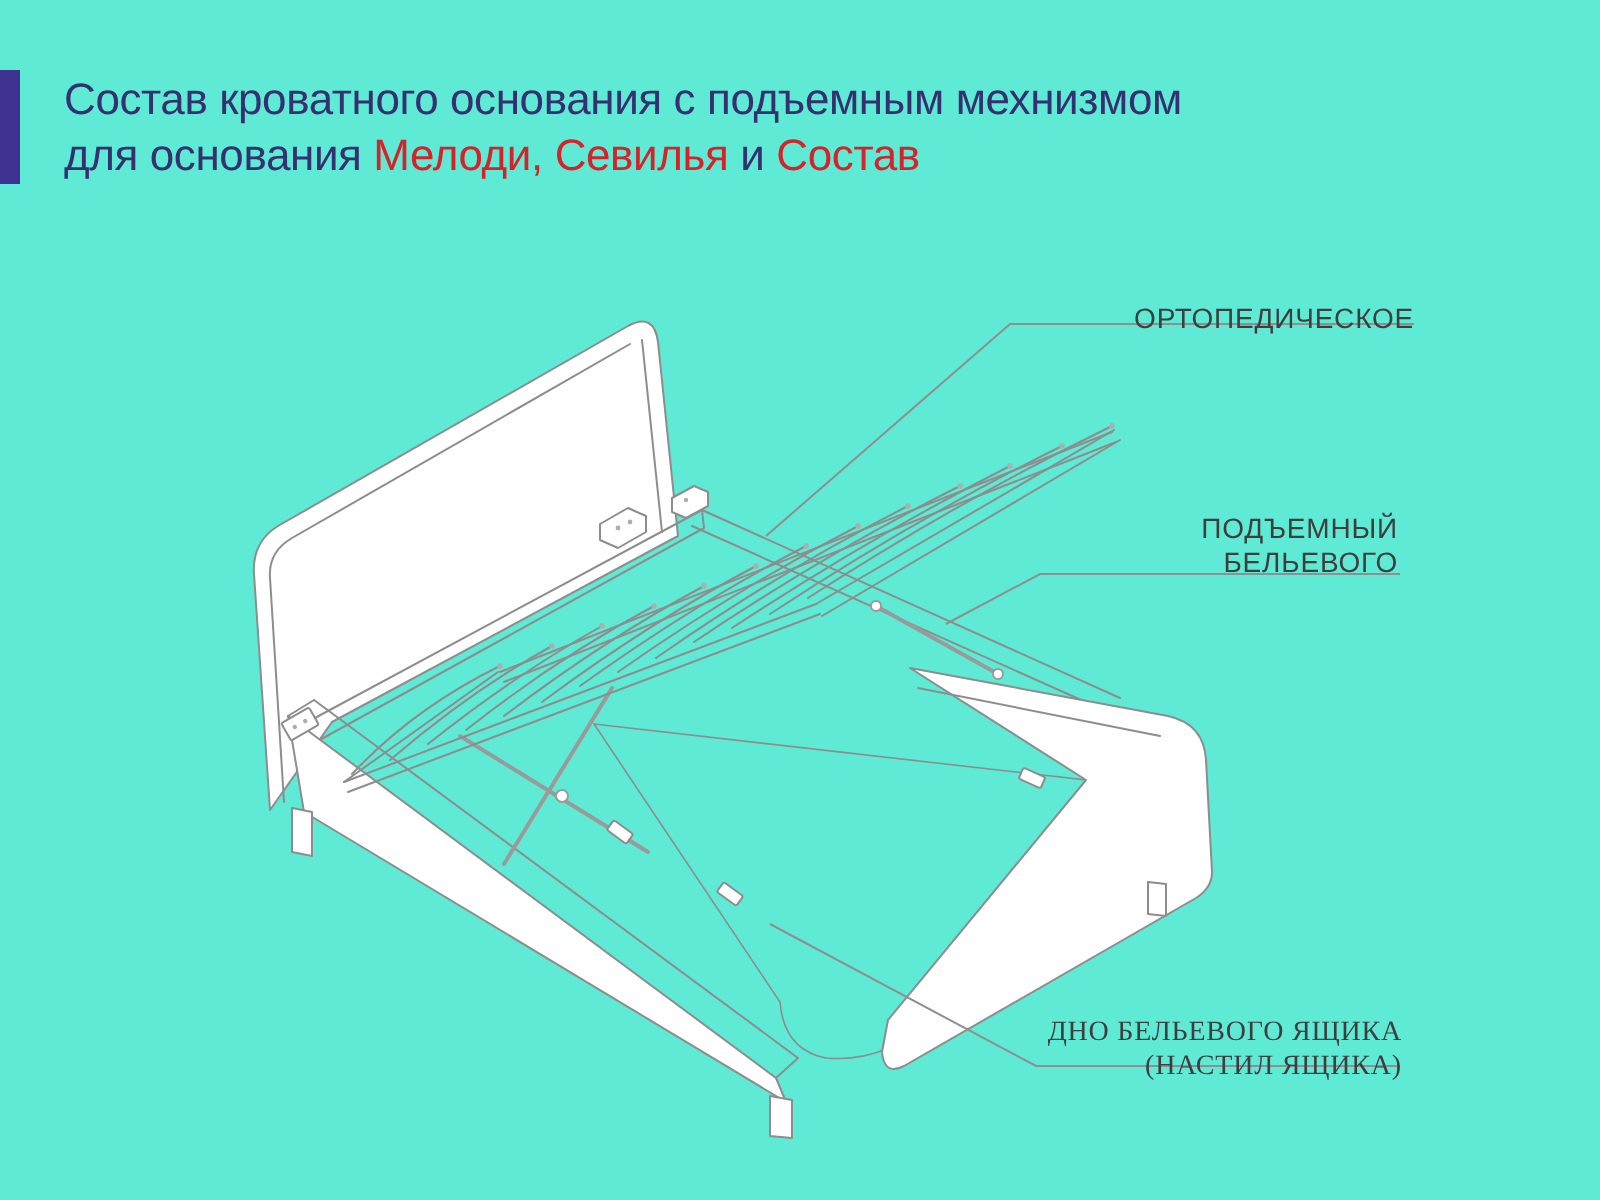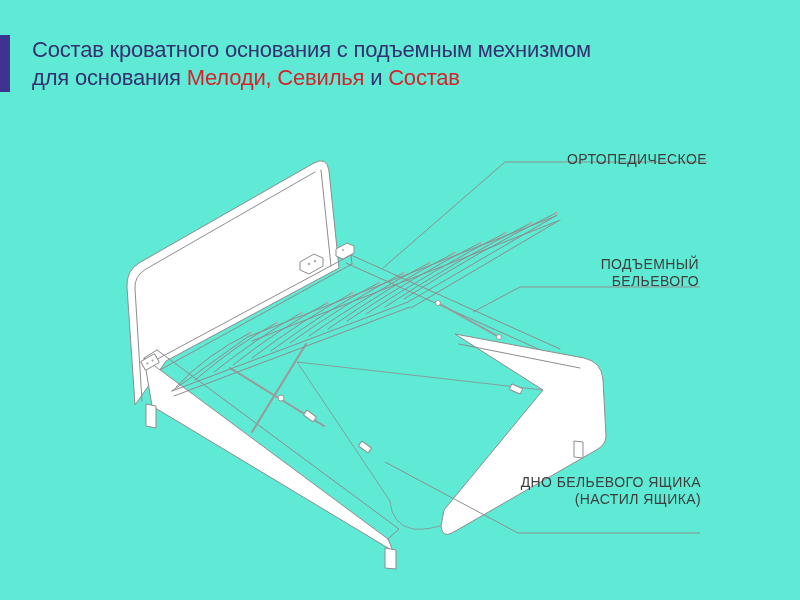"ДНО БЕЛЬЕВОГО ЯЩИКА" #callout-drawer { font-family: none -> Liberation Serif, serif; top: 474px -> 508px }
